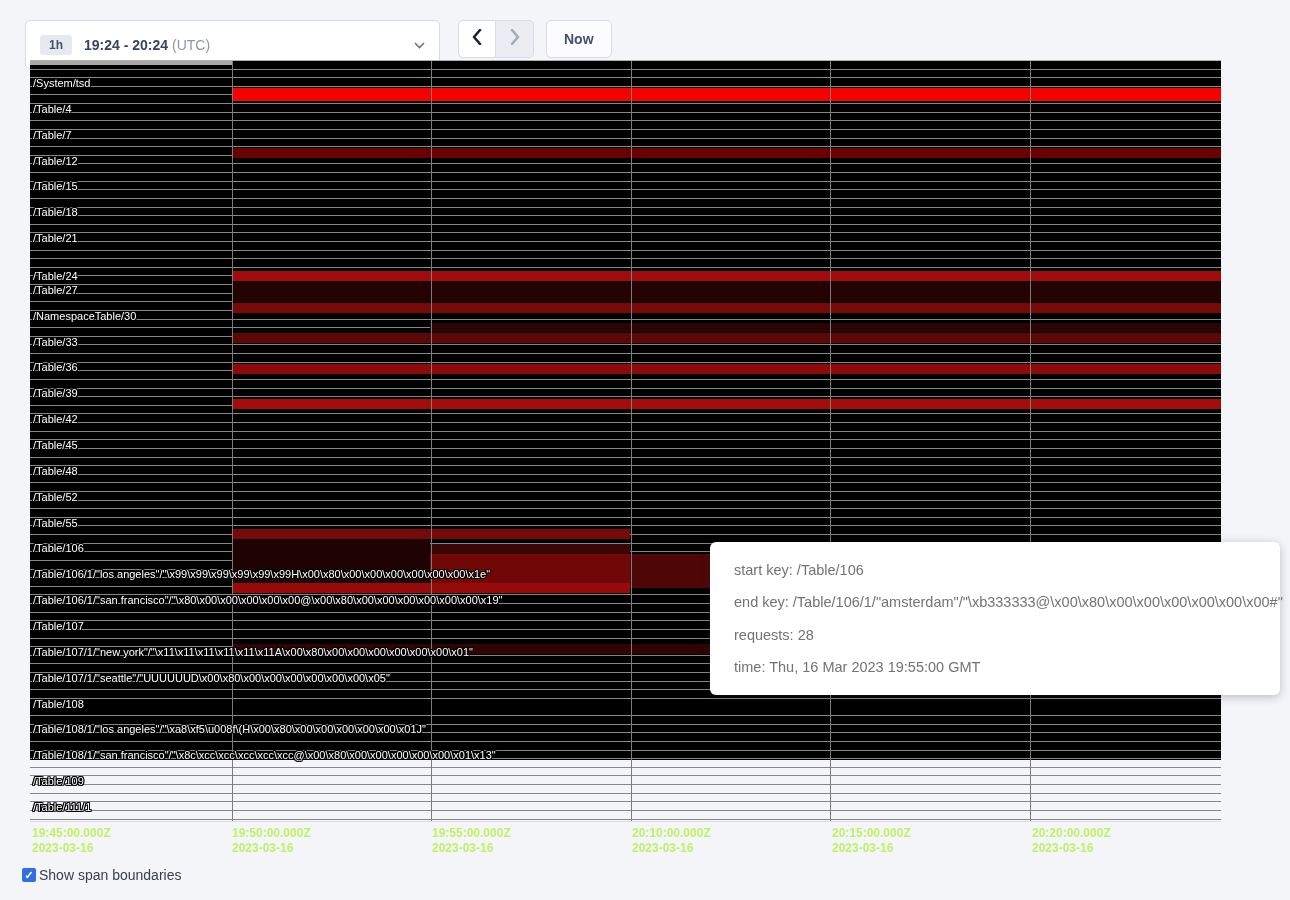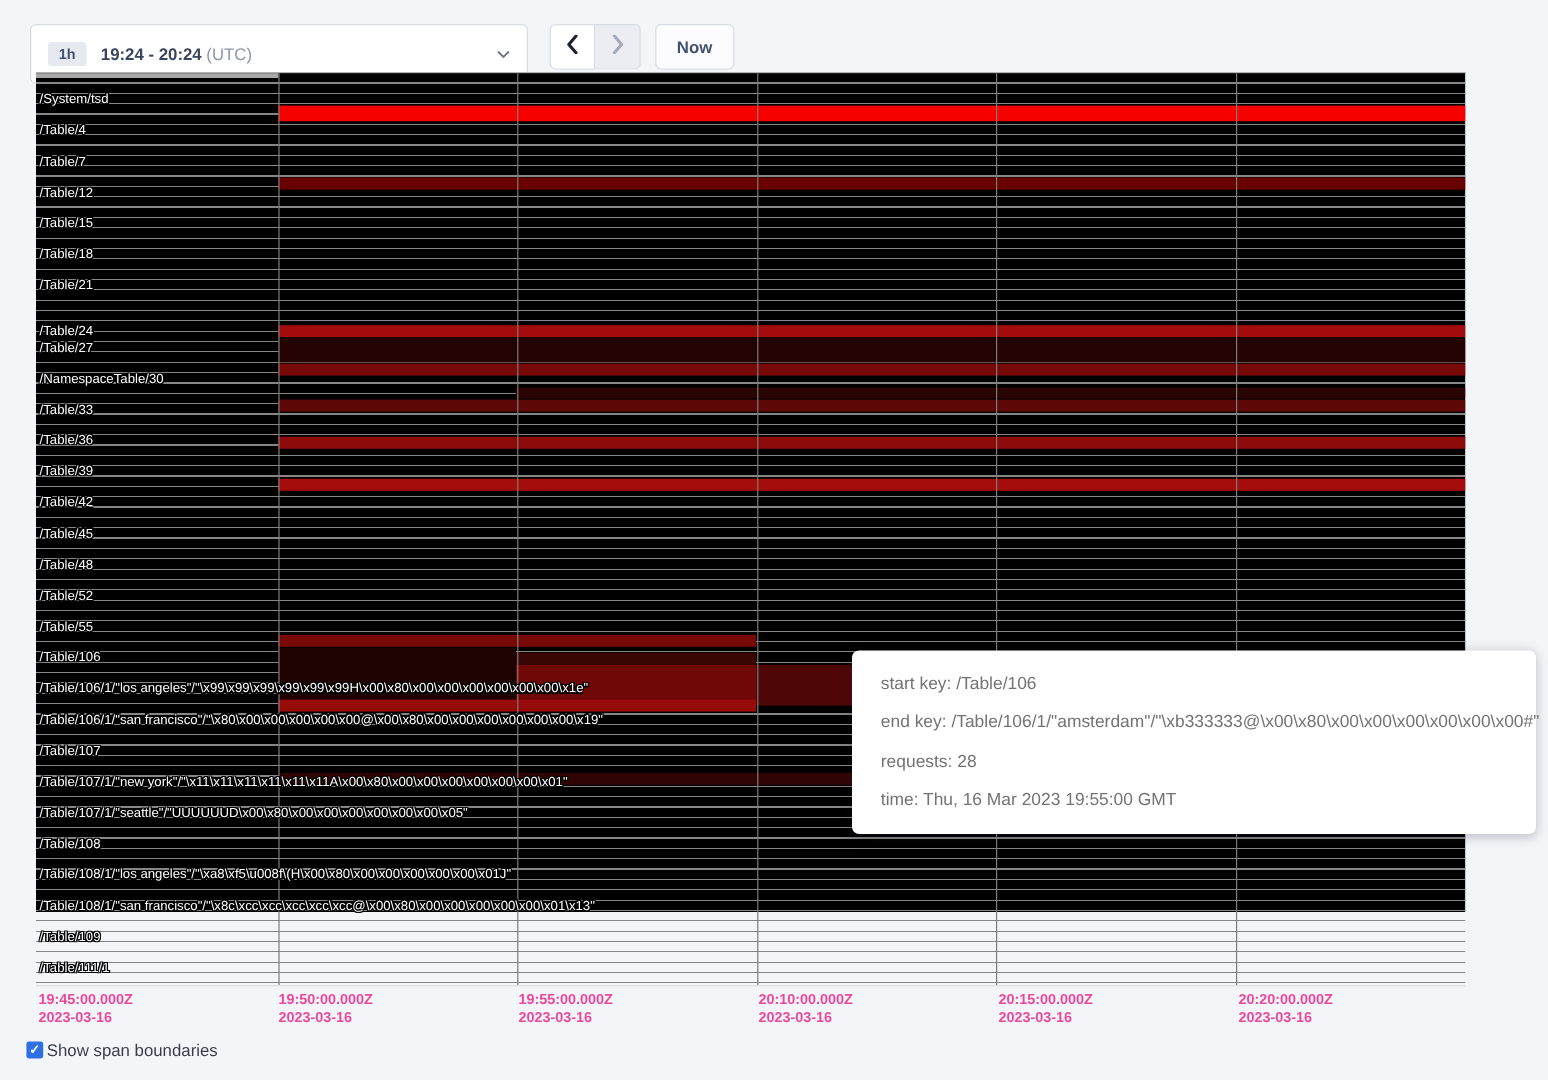"19:45:00.000Z" .axis-label { color: #ec4899 -> #bef264 }
